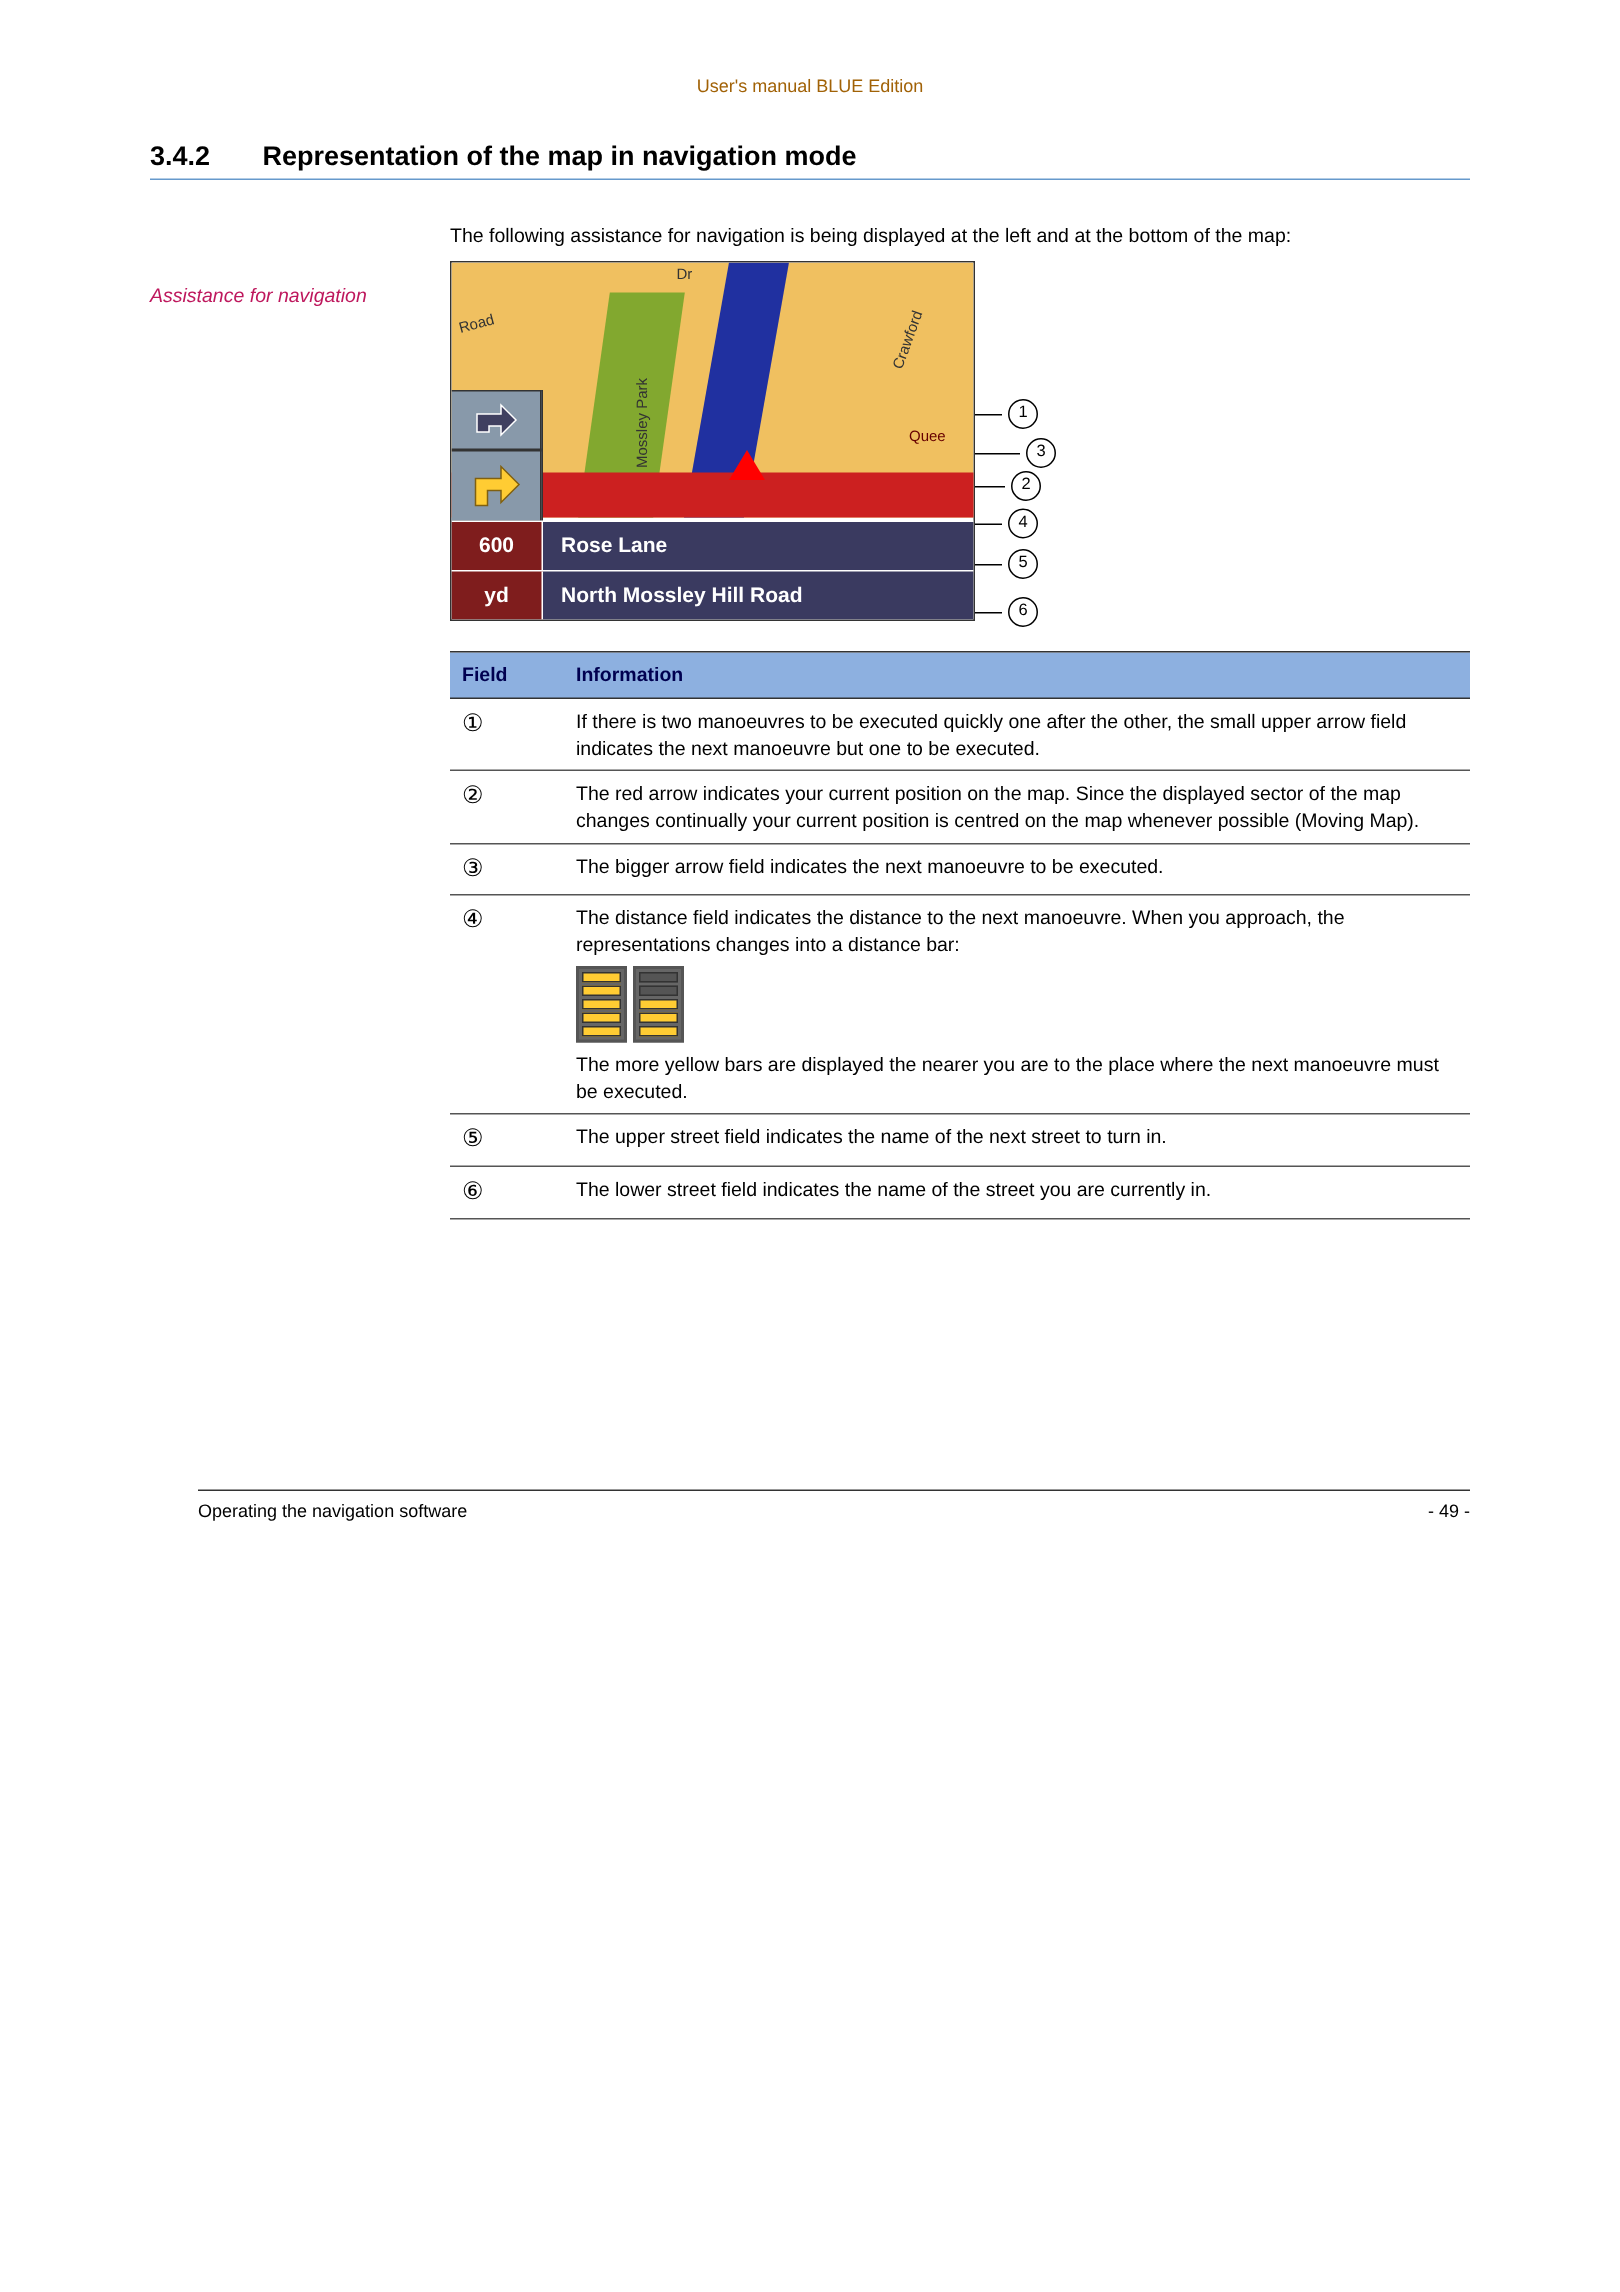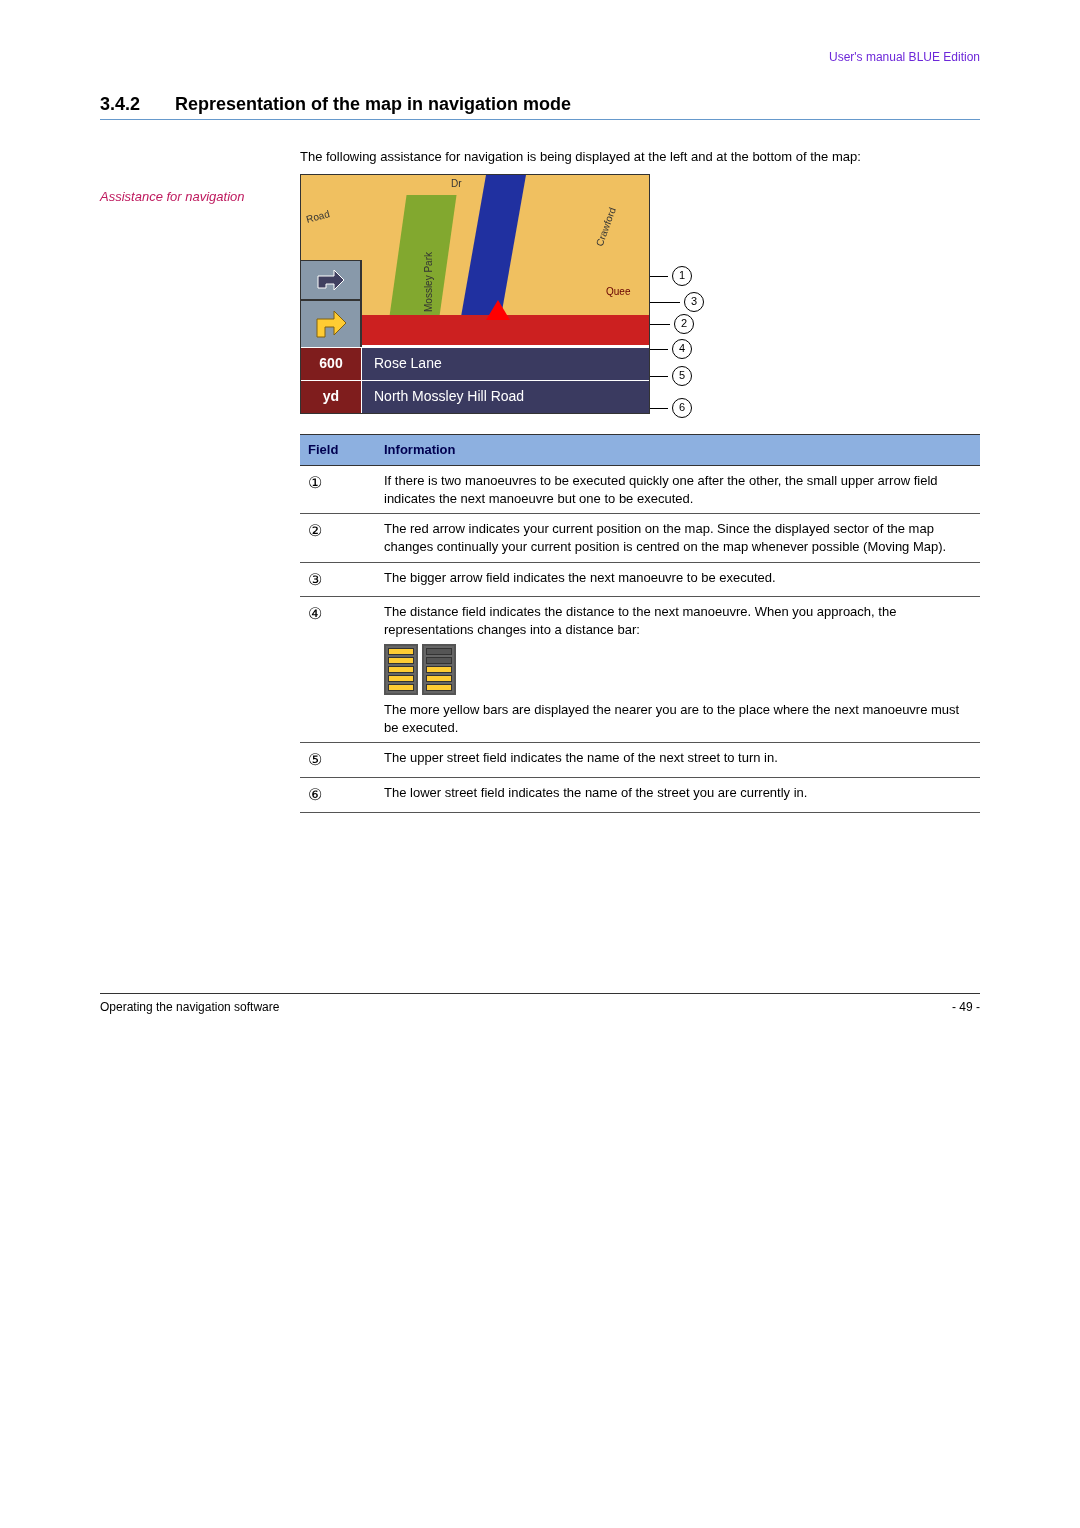"User's manual BLUE Edition" .header-right { color: #6d28d9 -> #a16207; text-align: right -> center }
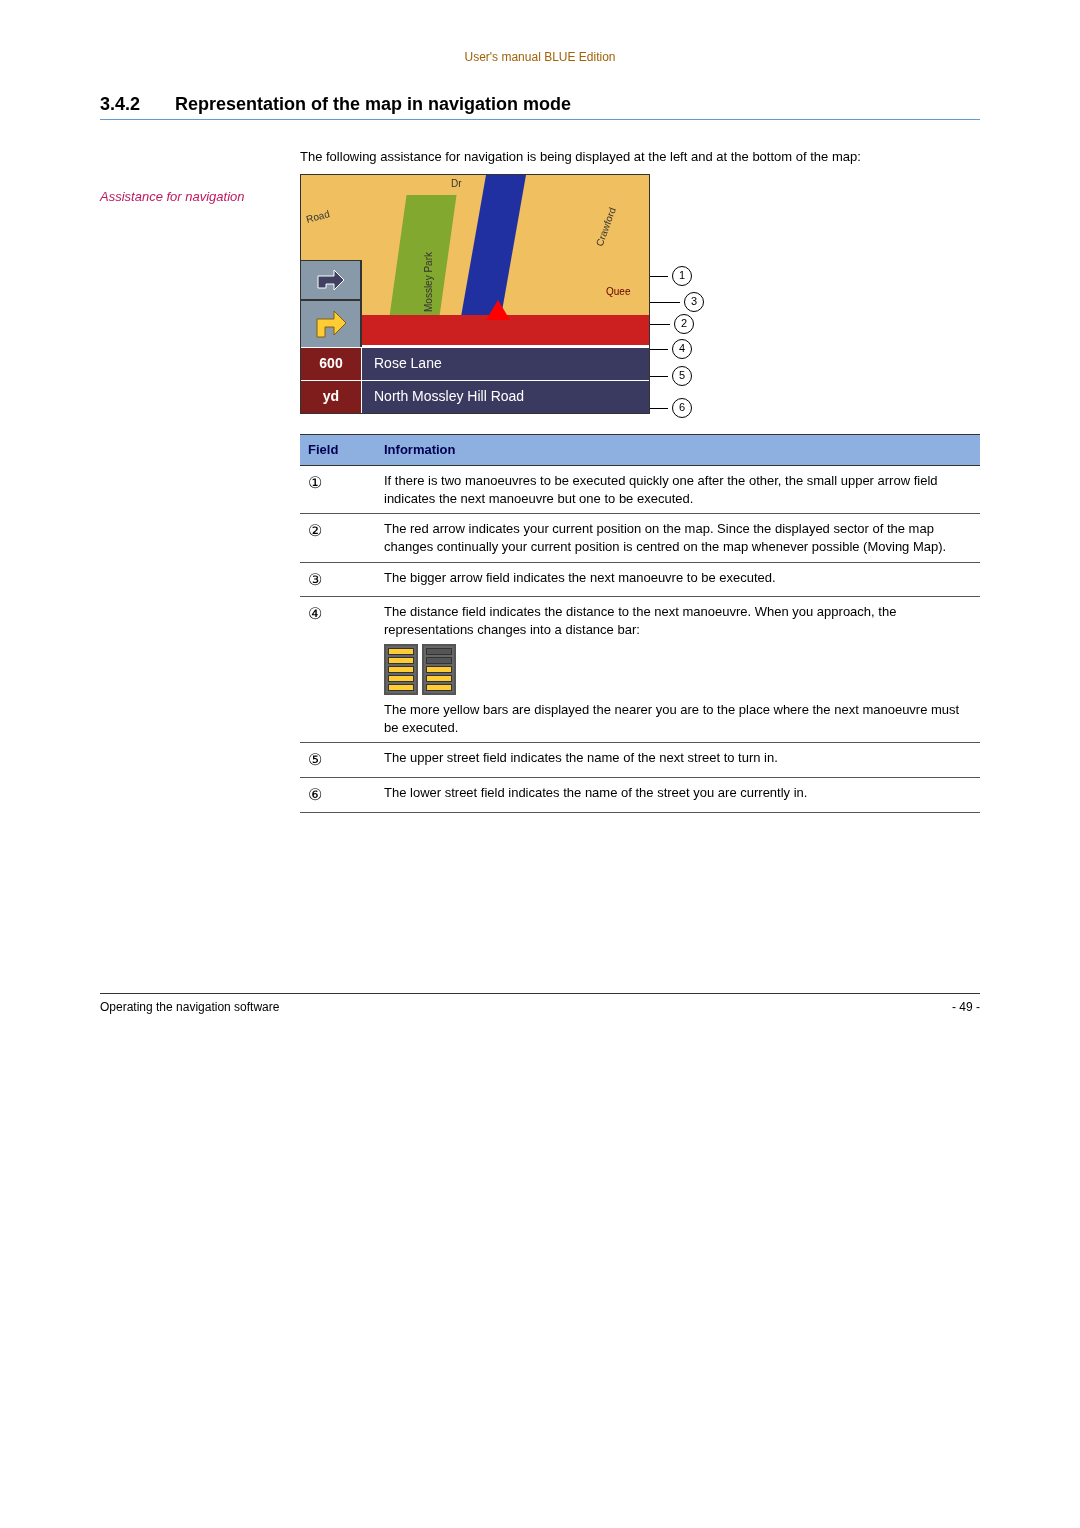"Rose Lane" .strip-right { font-weight: normal -> bold }
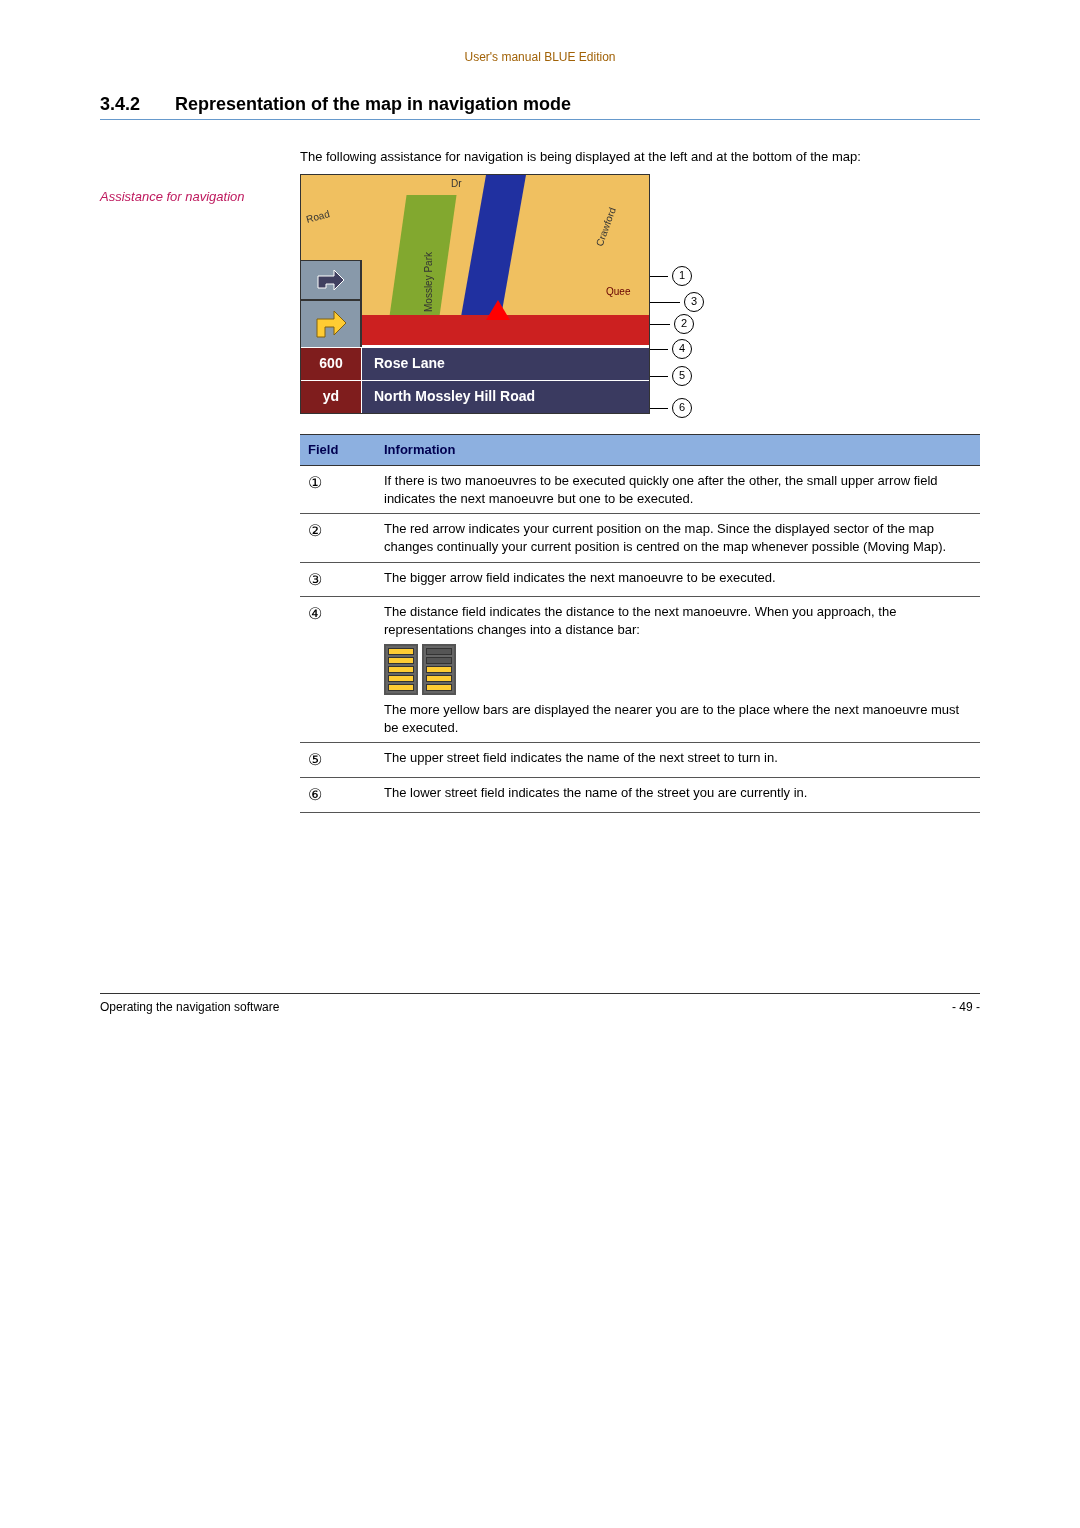"Operating the navigation software" .footer { margin-left: none -> 32px }
